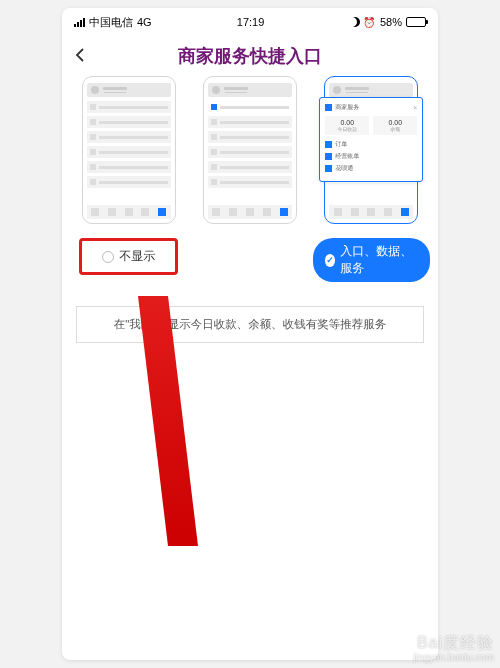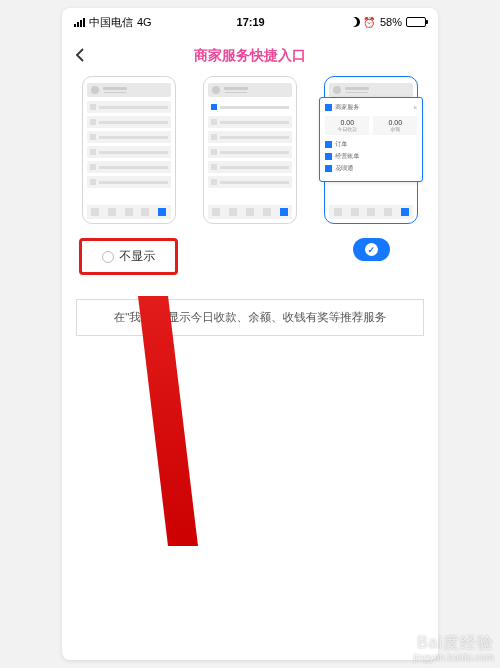"17:19" div { font-weight: 700 -> 400 }
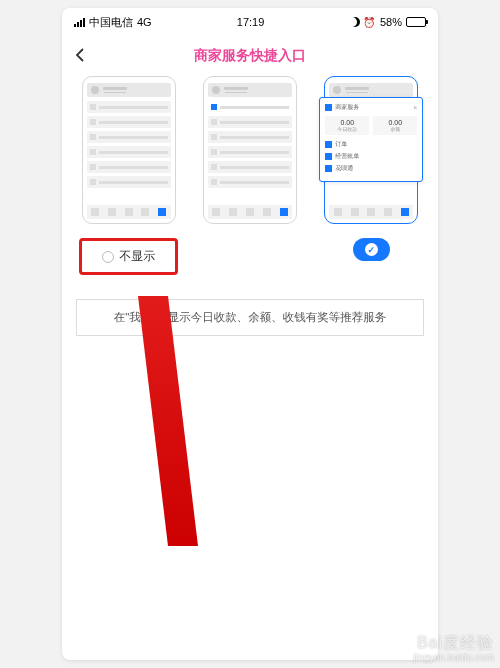"商家服务快捷入口" .nav-title { color: #ec4899 -> #701a75; font-size: 14px -> 18px }
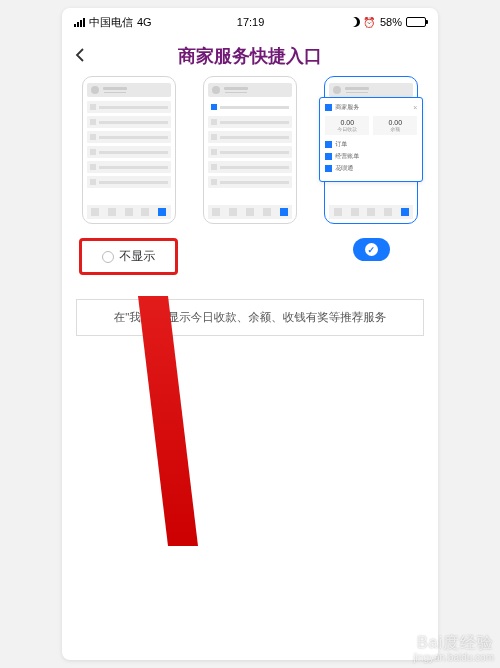"入口、数据、服务" span { html: none -> <span>入口、数据、服务</span> }
